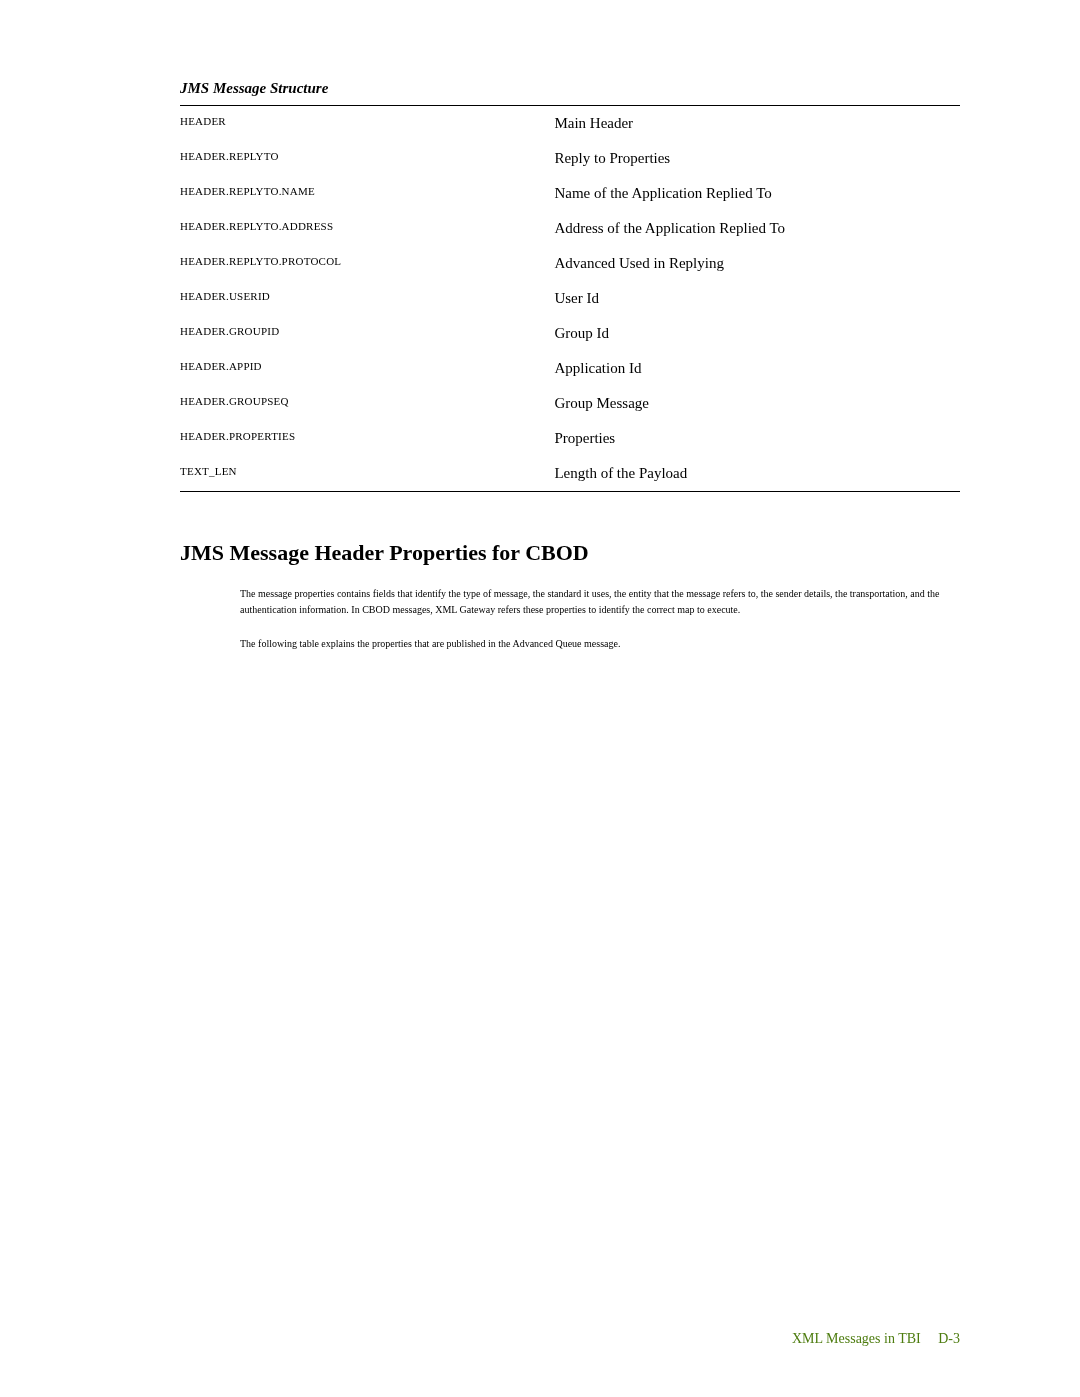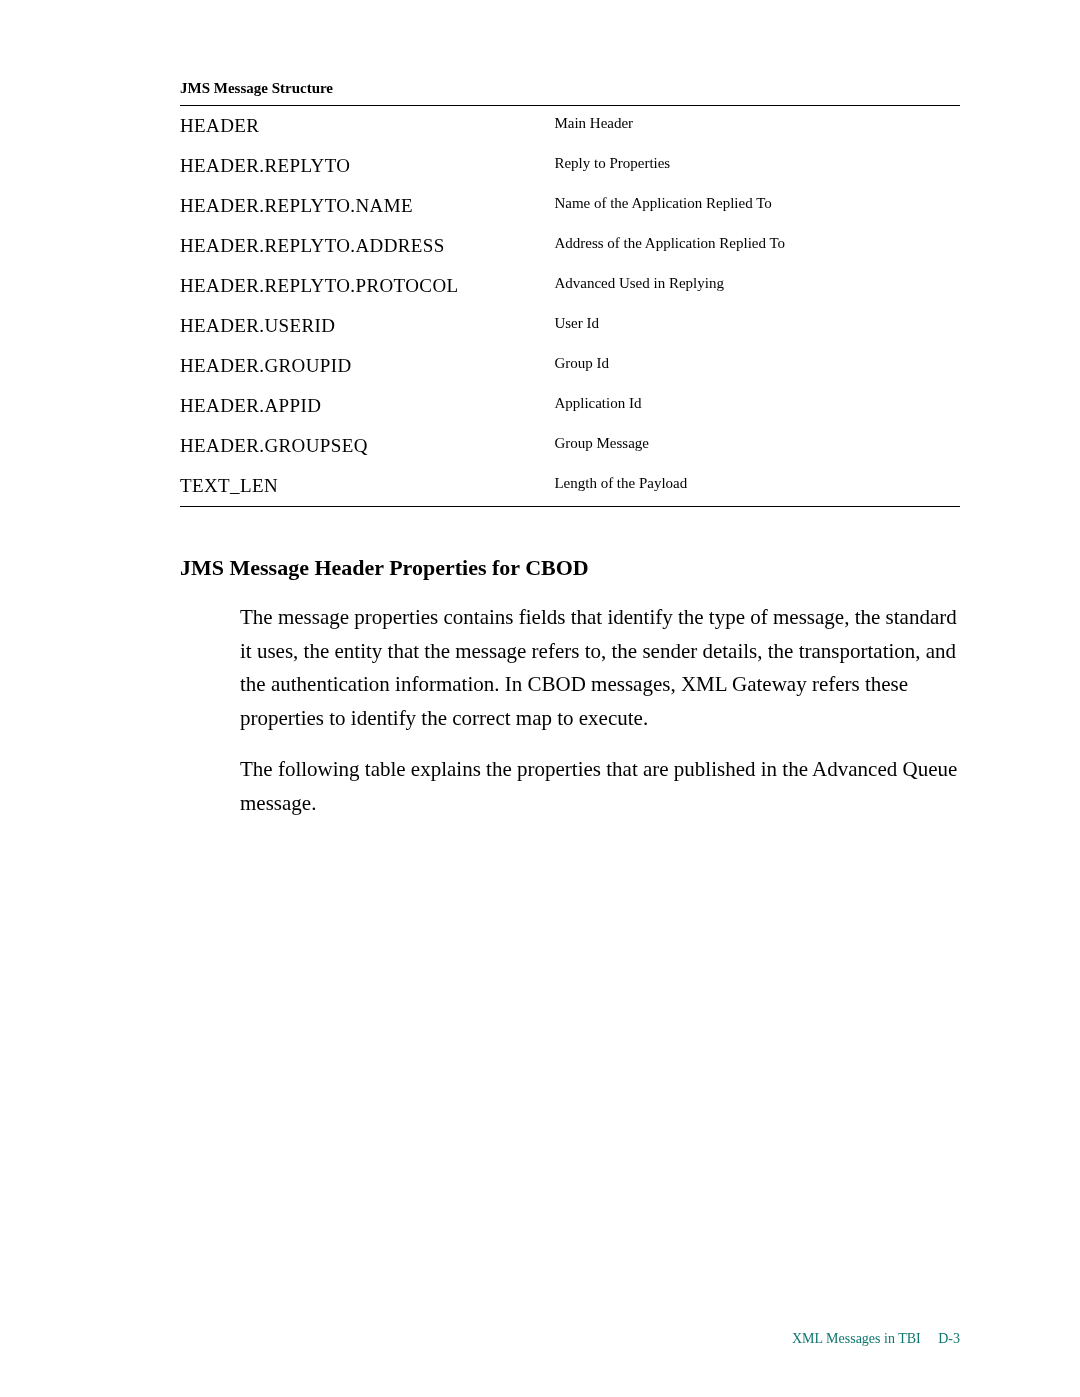"JMS Message Structure" .table-title { font-style: none -> italic }
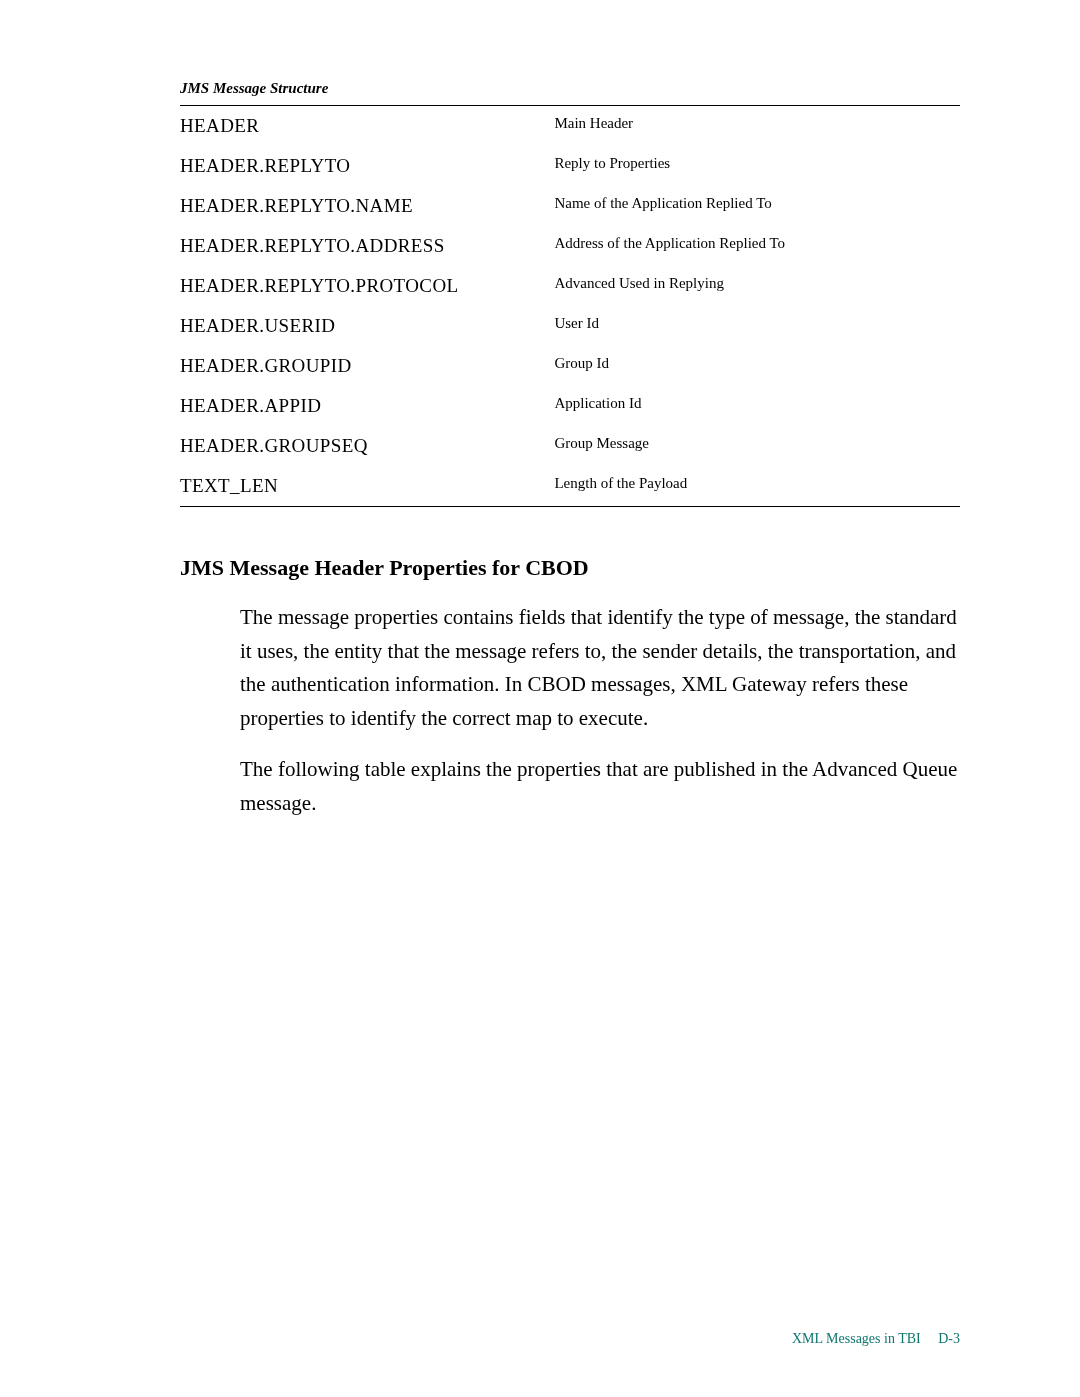"HEADER" .structure-table tr td:first-child { font-size: 19px -> 11px }
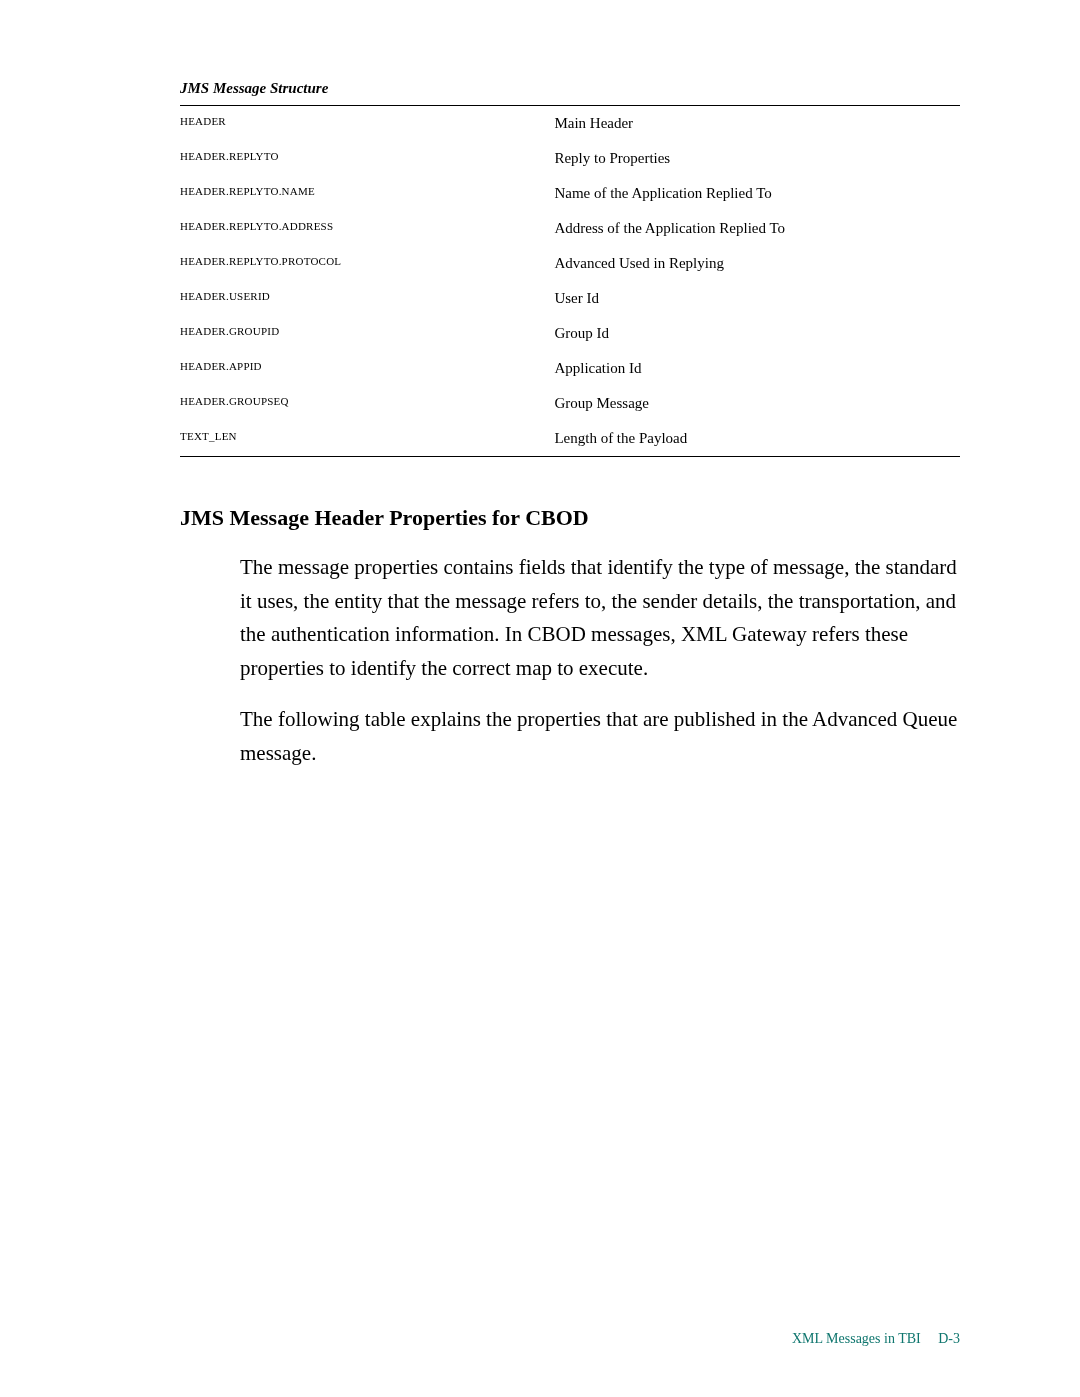"HEADER.PROPERTIES" tr { html: none -> <tr> <td>HEADER.PROPERTIES</td> <td>Properties</td> </tr> }
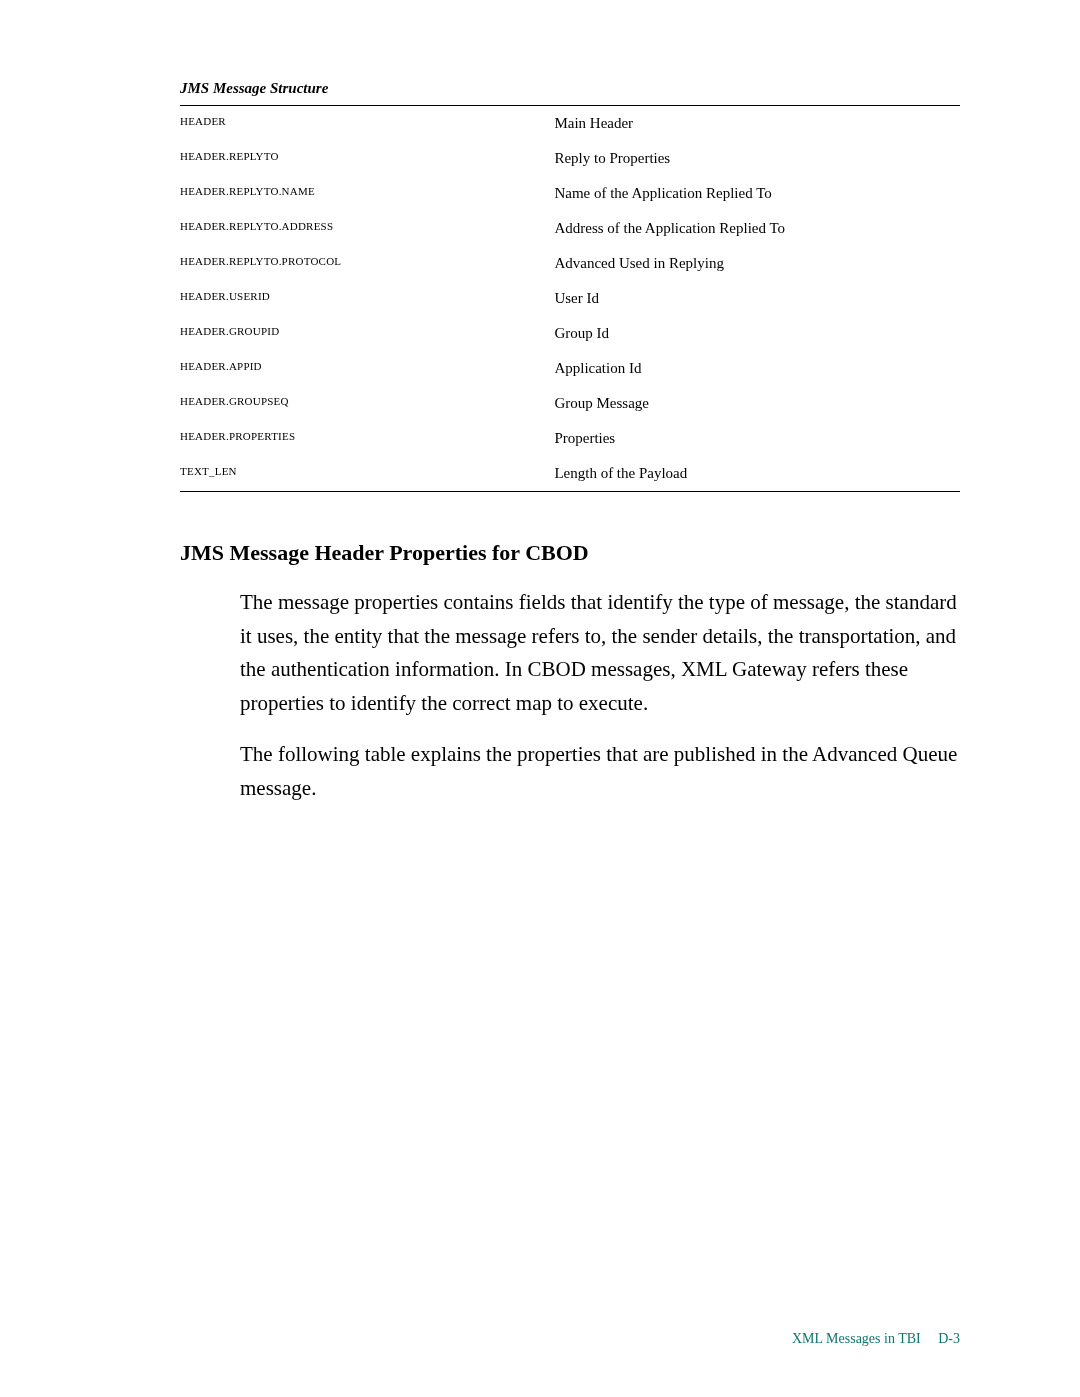"The message properties contains fields" .body-text { font-size: 21px -> 10px }
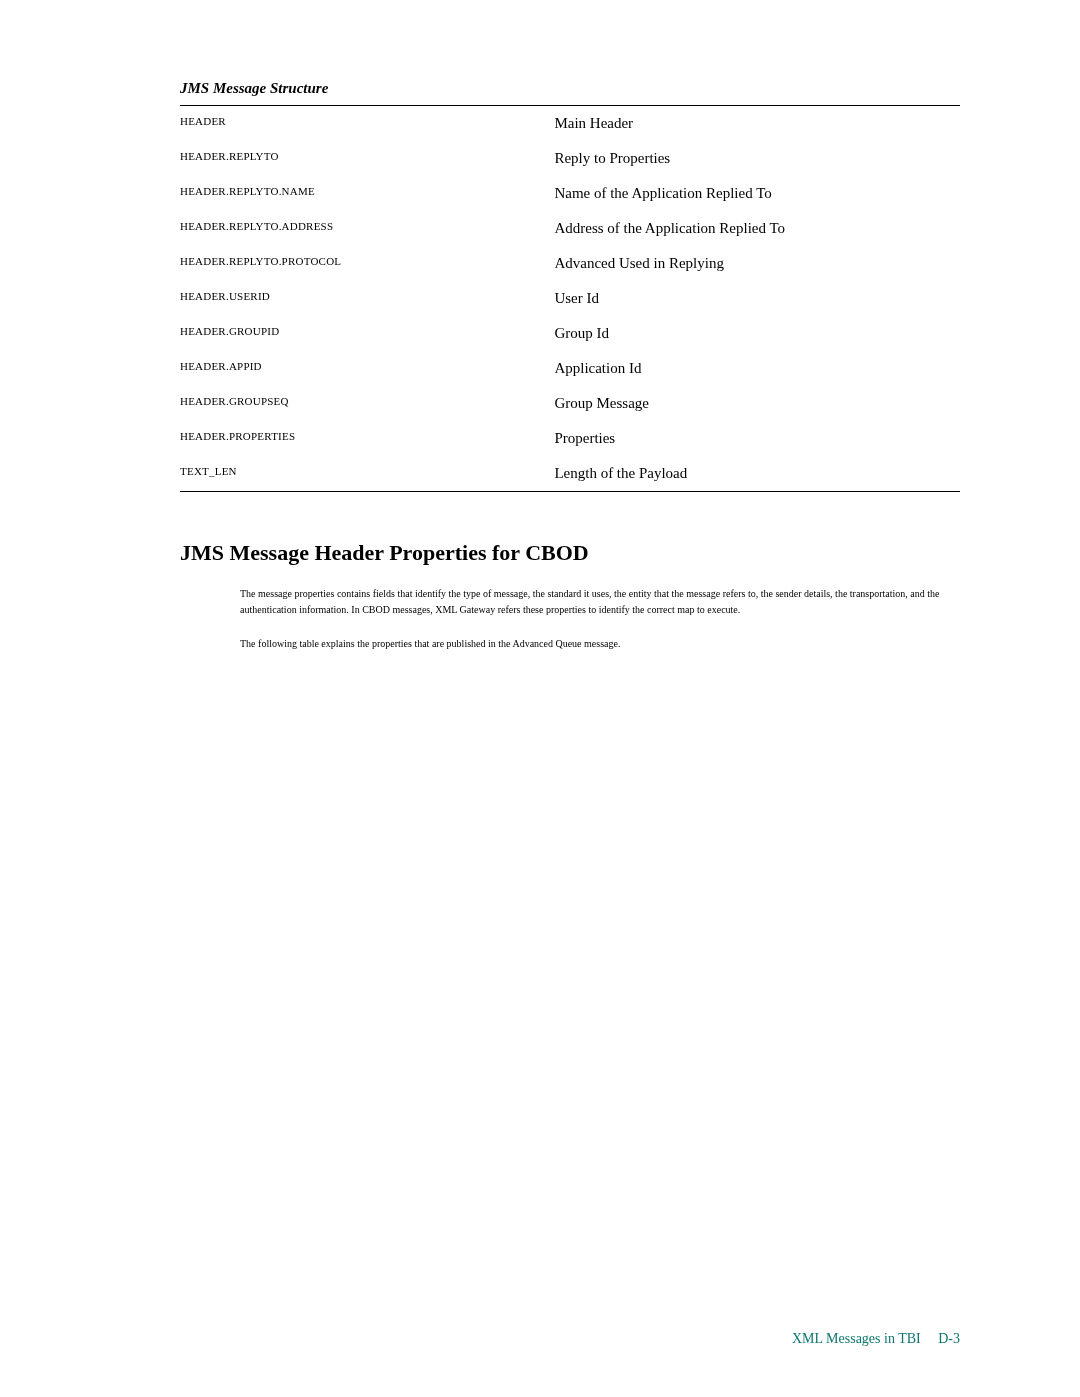"XML Messages in TBI D-3" .footer { color: #0f766e -> #4d7c0f }
